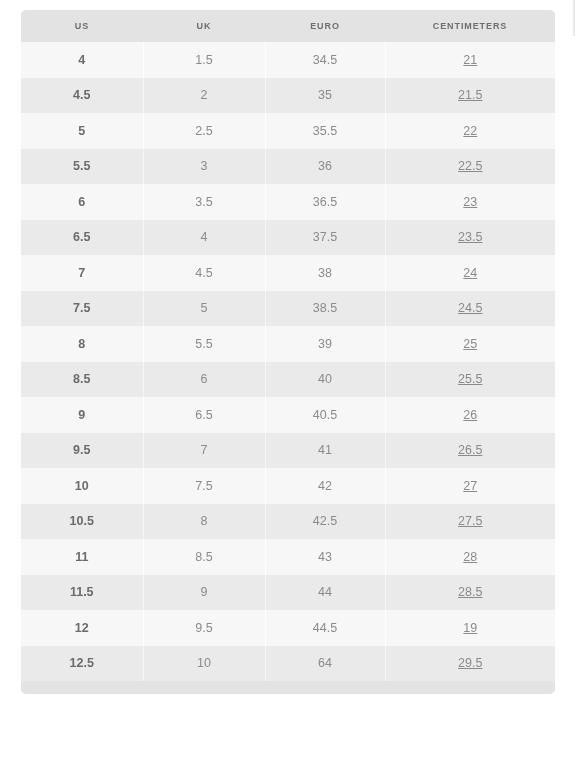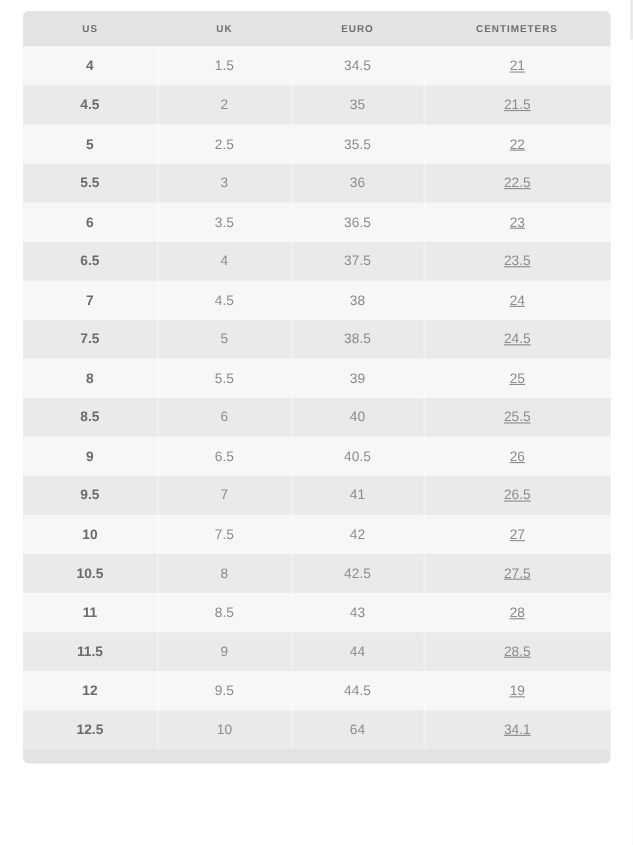"34.1" td { text: 34.1 -> 29.5 }
